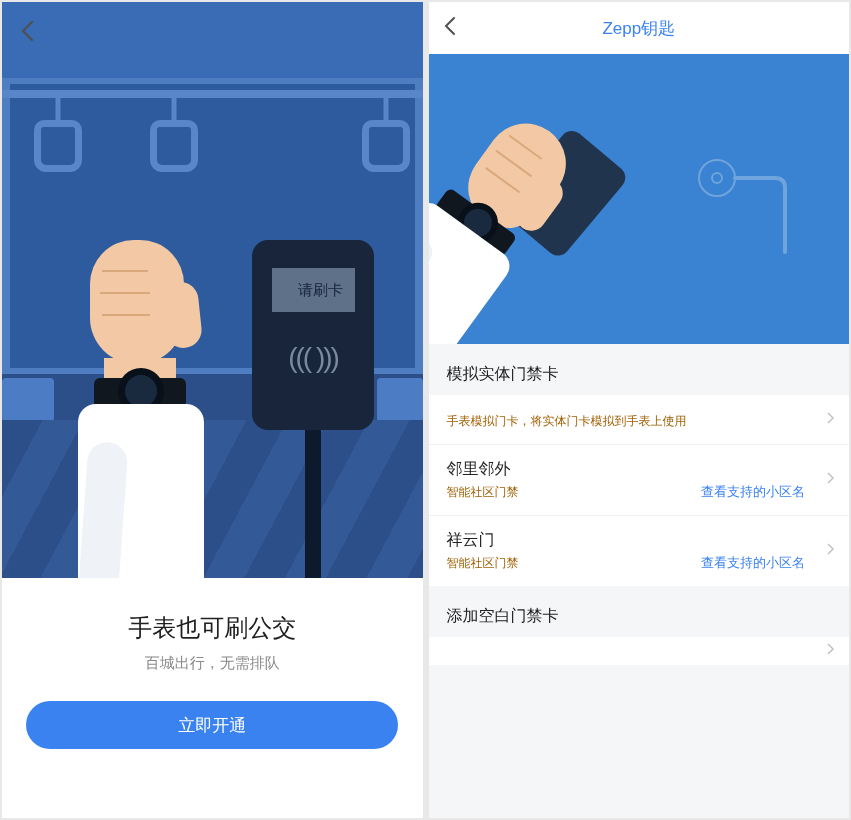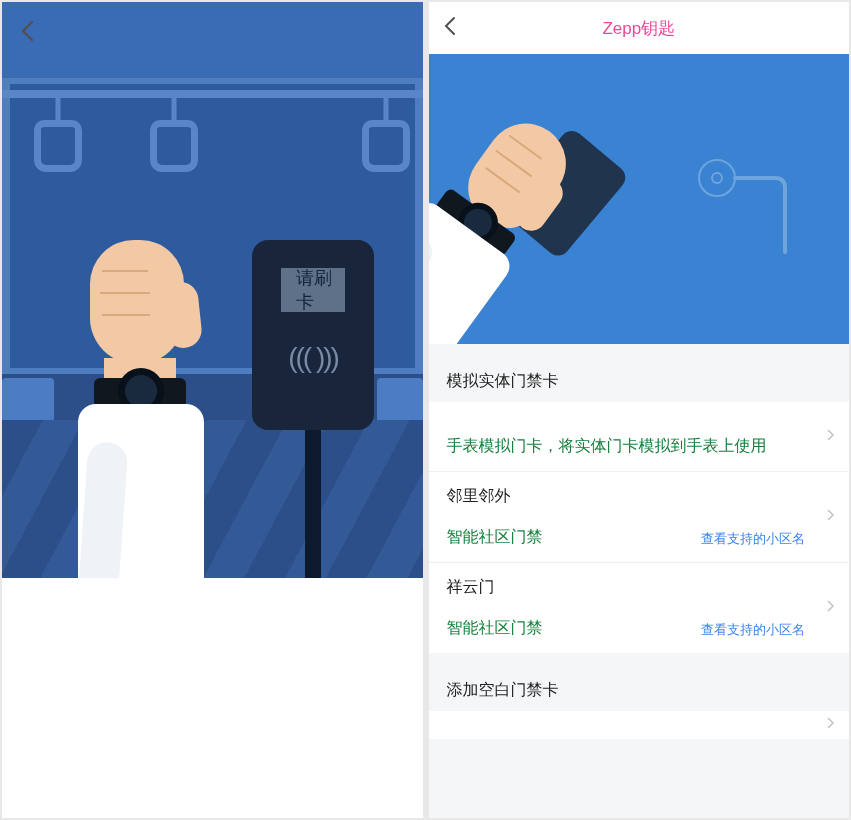"Zepp钥匙" .s2-header .title { color: #ec4899 -> #3b82f6 }
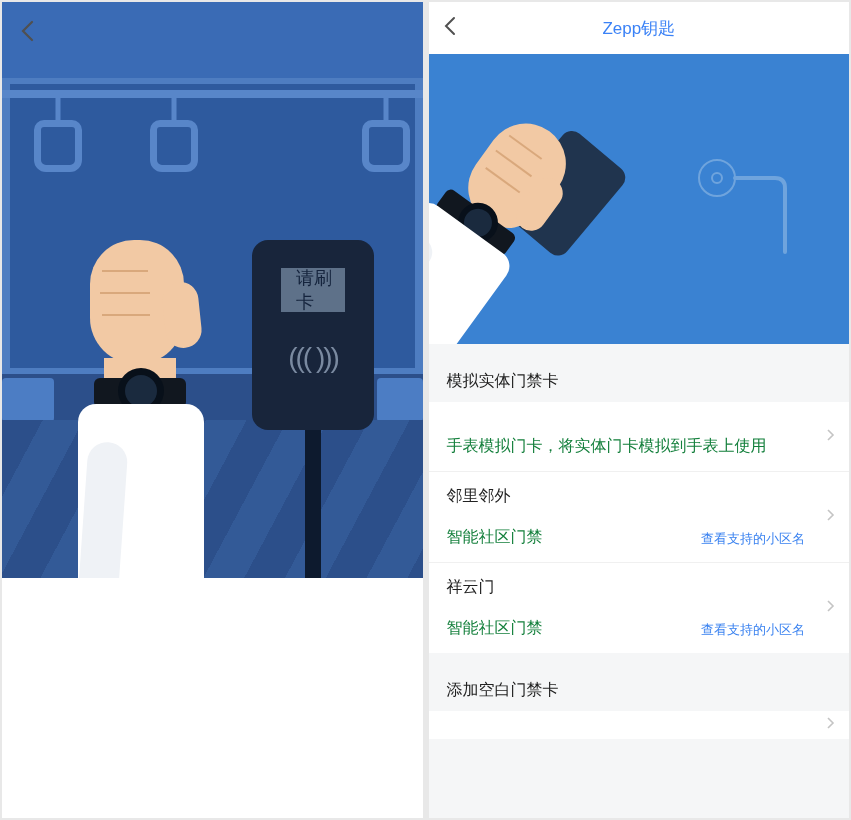"请刷卡" .reader-screen { font-size: 18px -> 15px; width: 64px -> 83px }
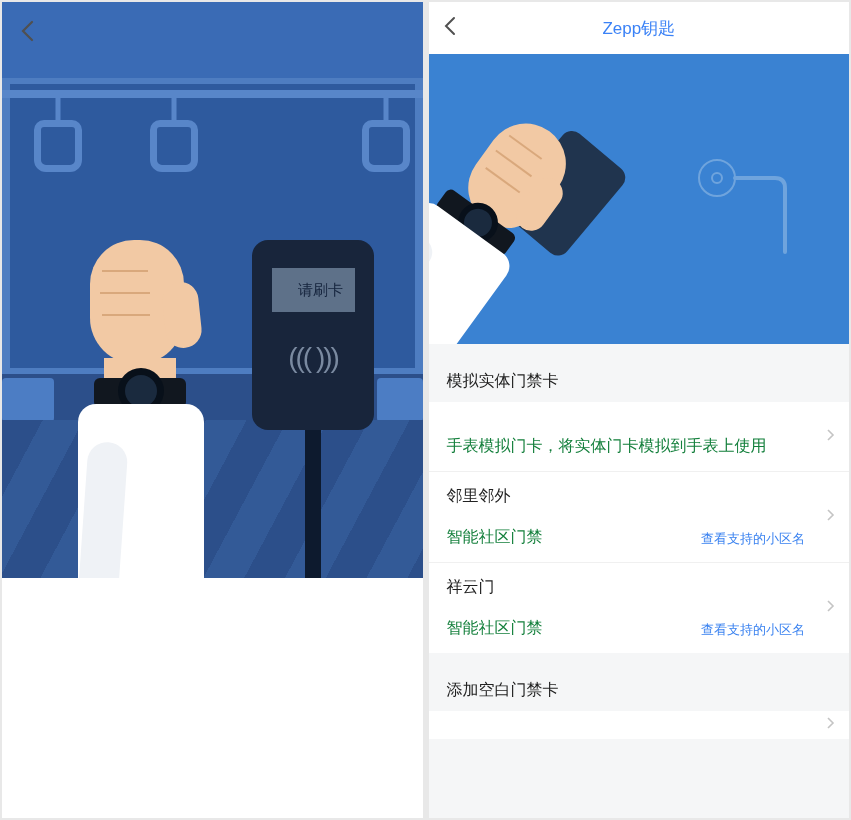"模拟实体门禁卡" .section-title { padding: 27px 18px 10px -> 20px 18px 10px }
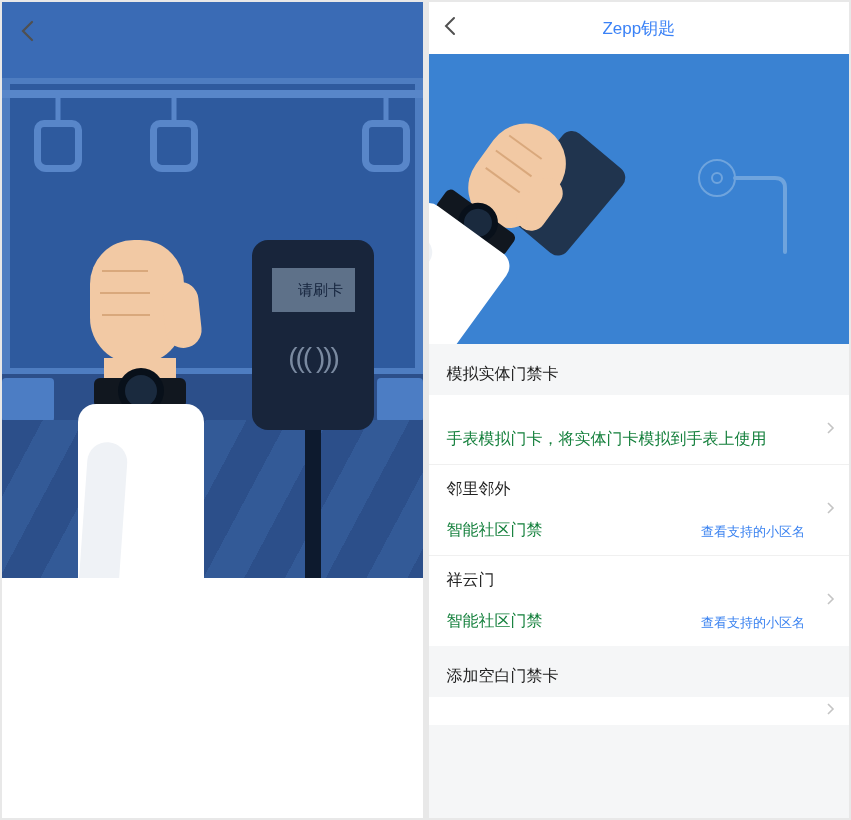"手表模拟门卡，将实体门卡模拟到手表上使用" .li-sub { color: #15803d -> #a16207; font-size: 16px -> 12px; margin-top: 20px -> 4px }
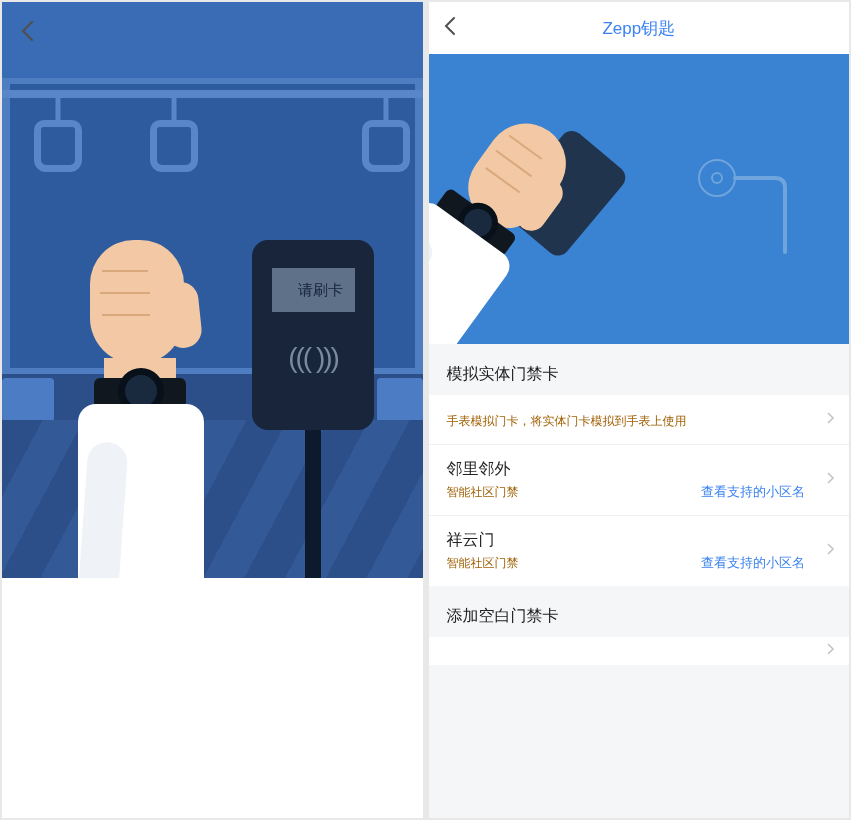"手表也可刷公交" div.s1-panel { html: none -> <div> <div>手表也可刷公交</div> <div>百城出行，无需排队</div> <div>立即开通</div> </div> }
